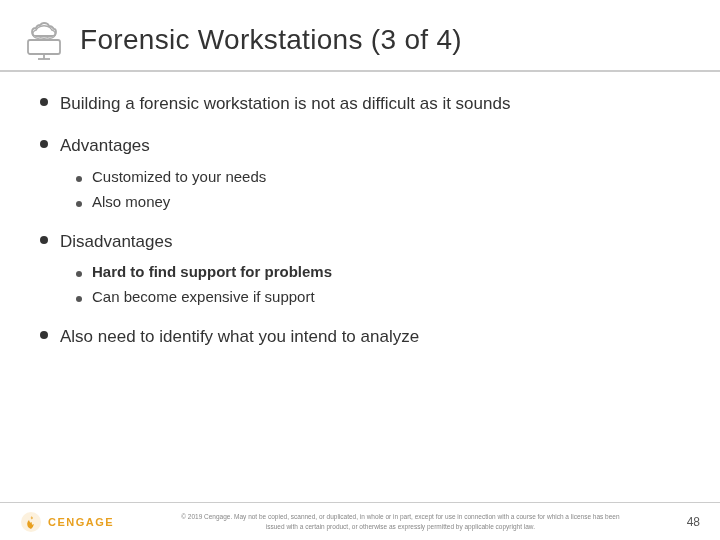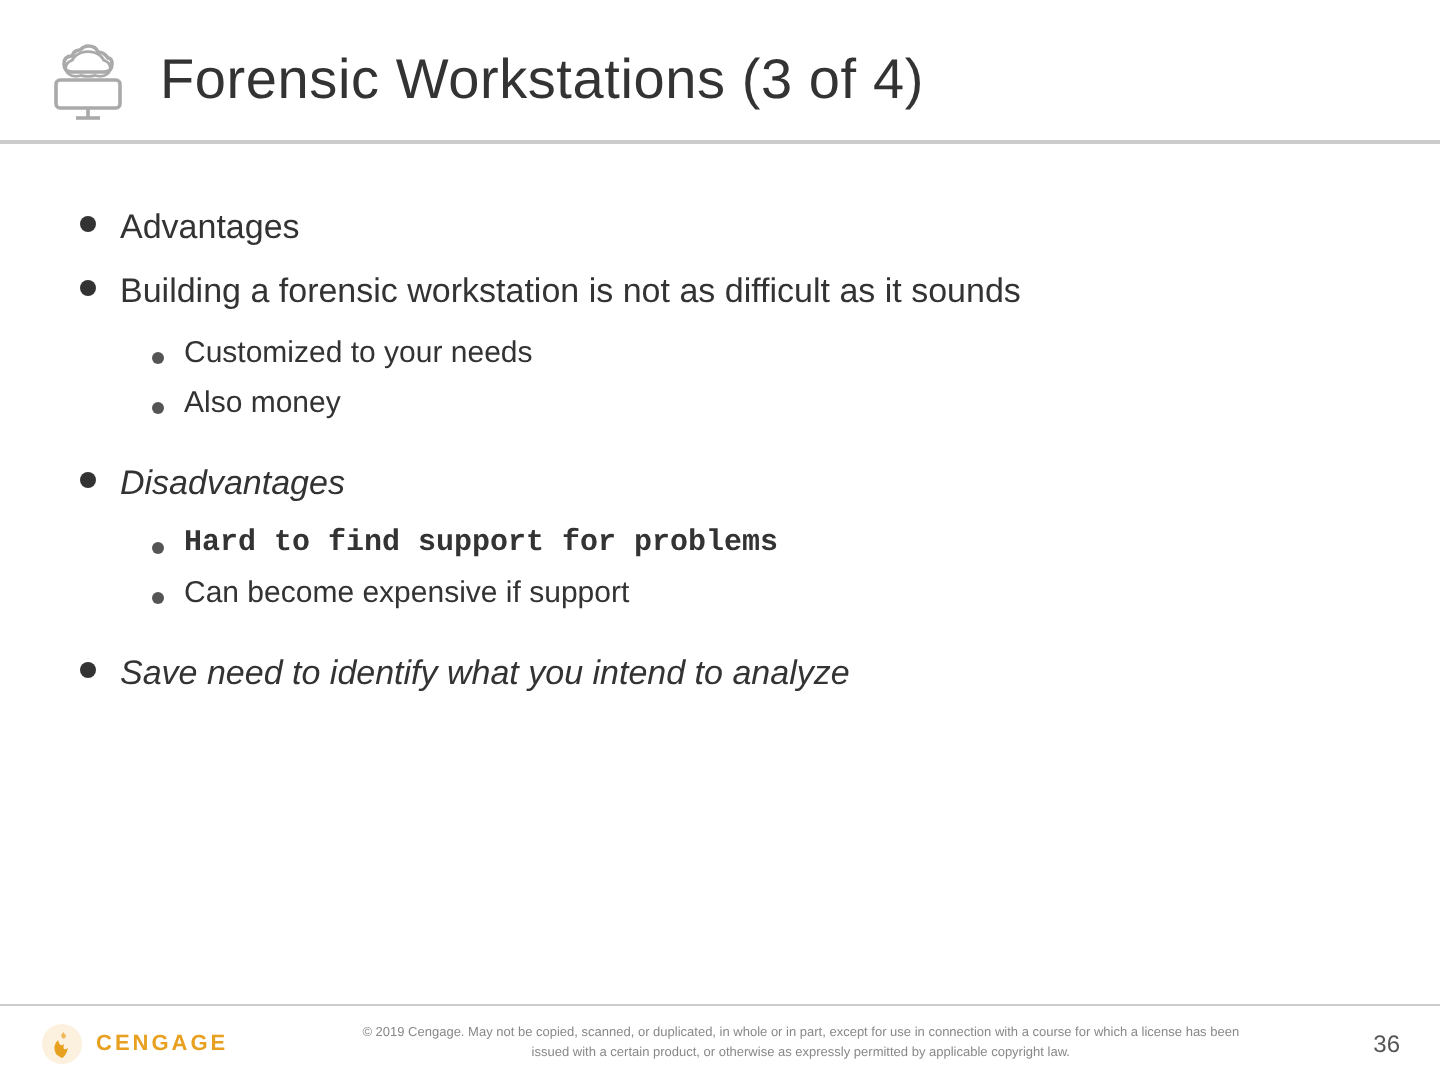"Advantages" div.bullet-main { order: before "Building a forensic workstation is" -> after "Building a forensic workstation is" }
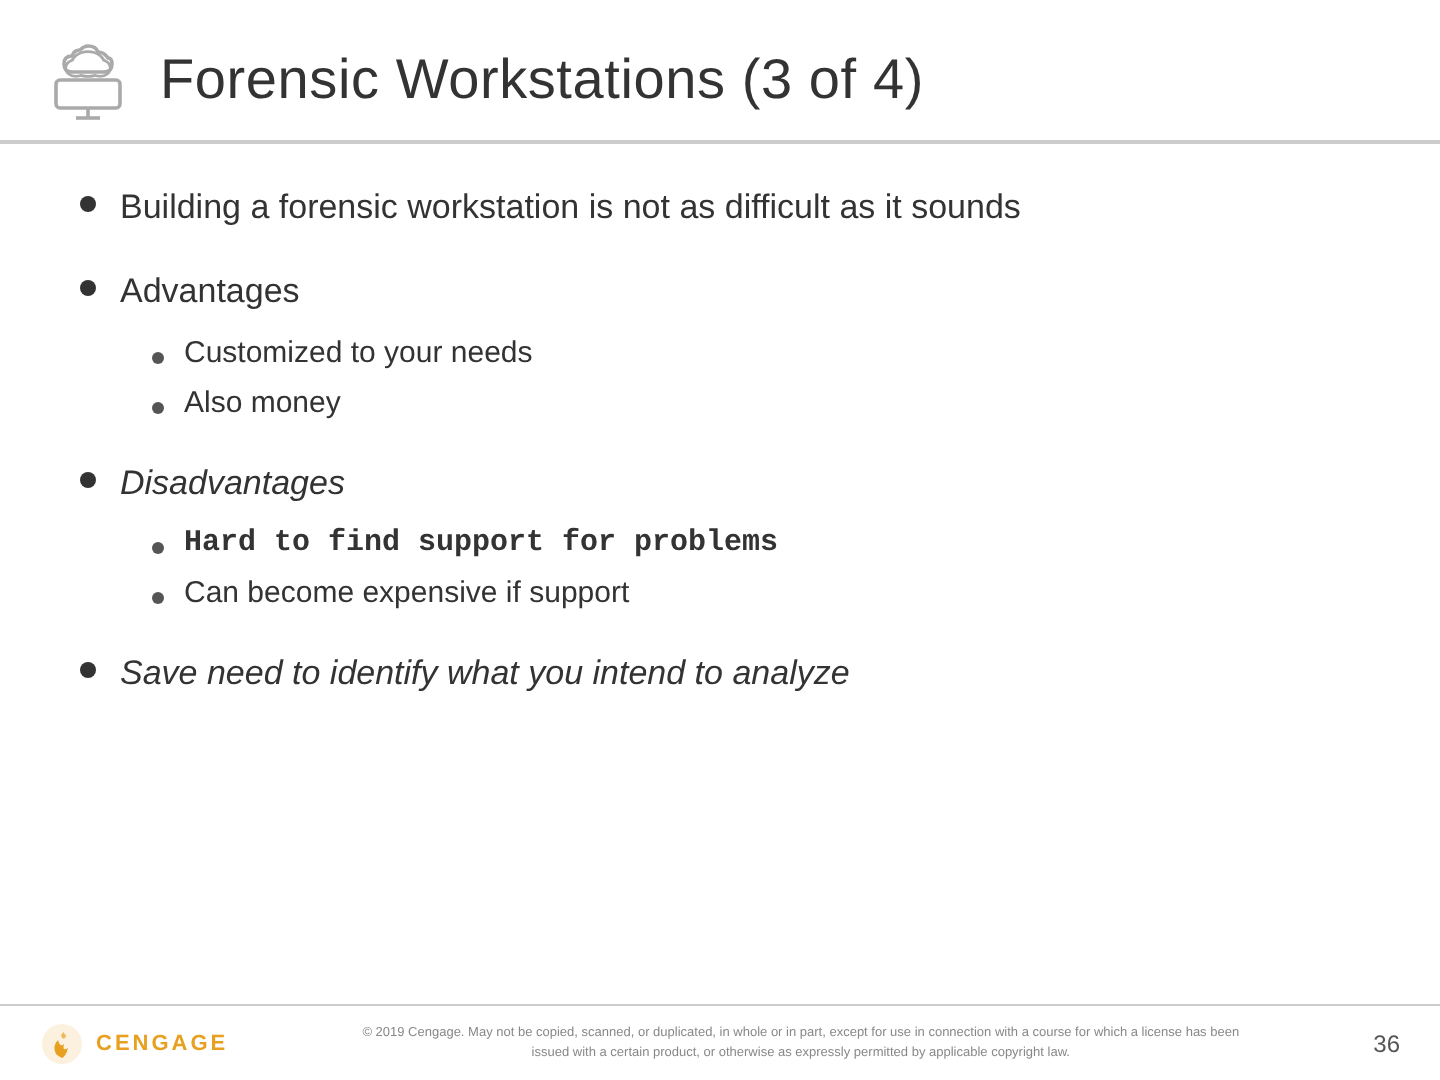"Disadvantages" .section-gap2 { font-style: italic -> none }
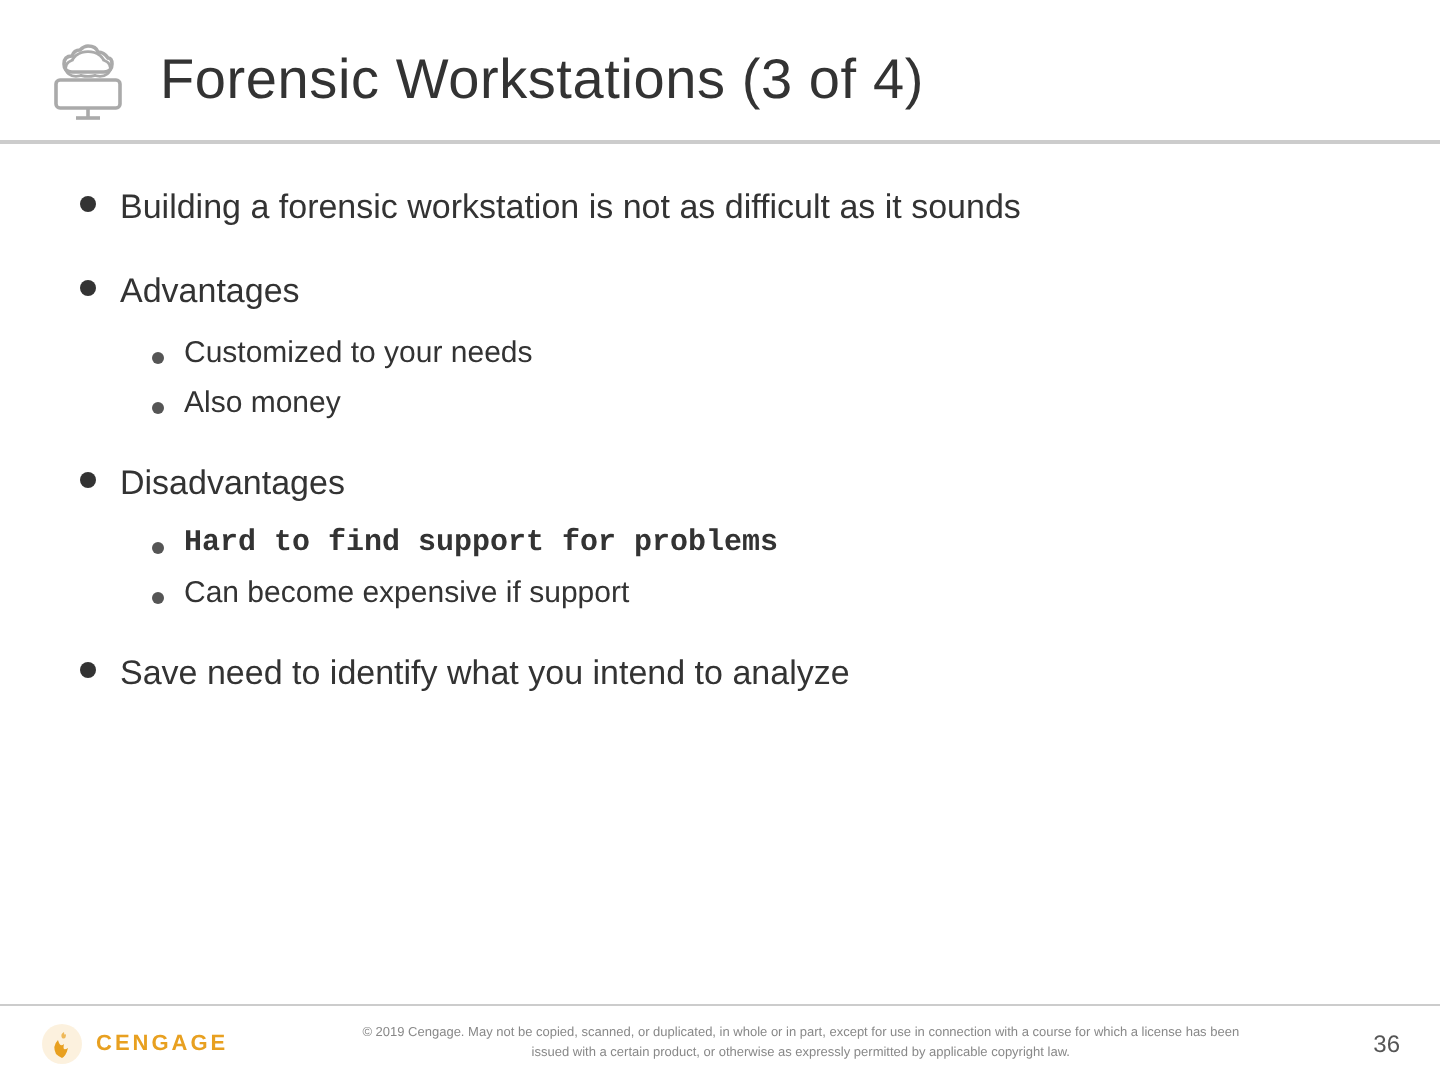"Hard to find support for" .bullet-sub.bold-text { font-family: Liberation Mono, monospace -> none }
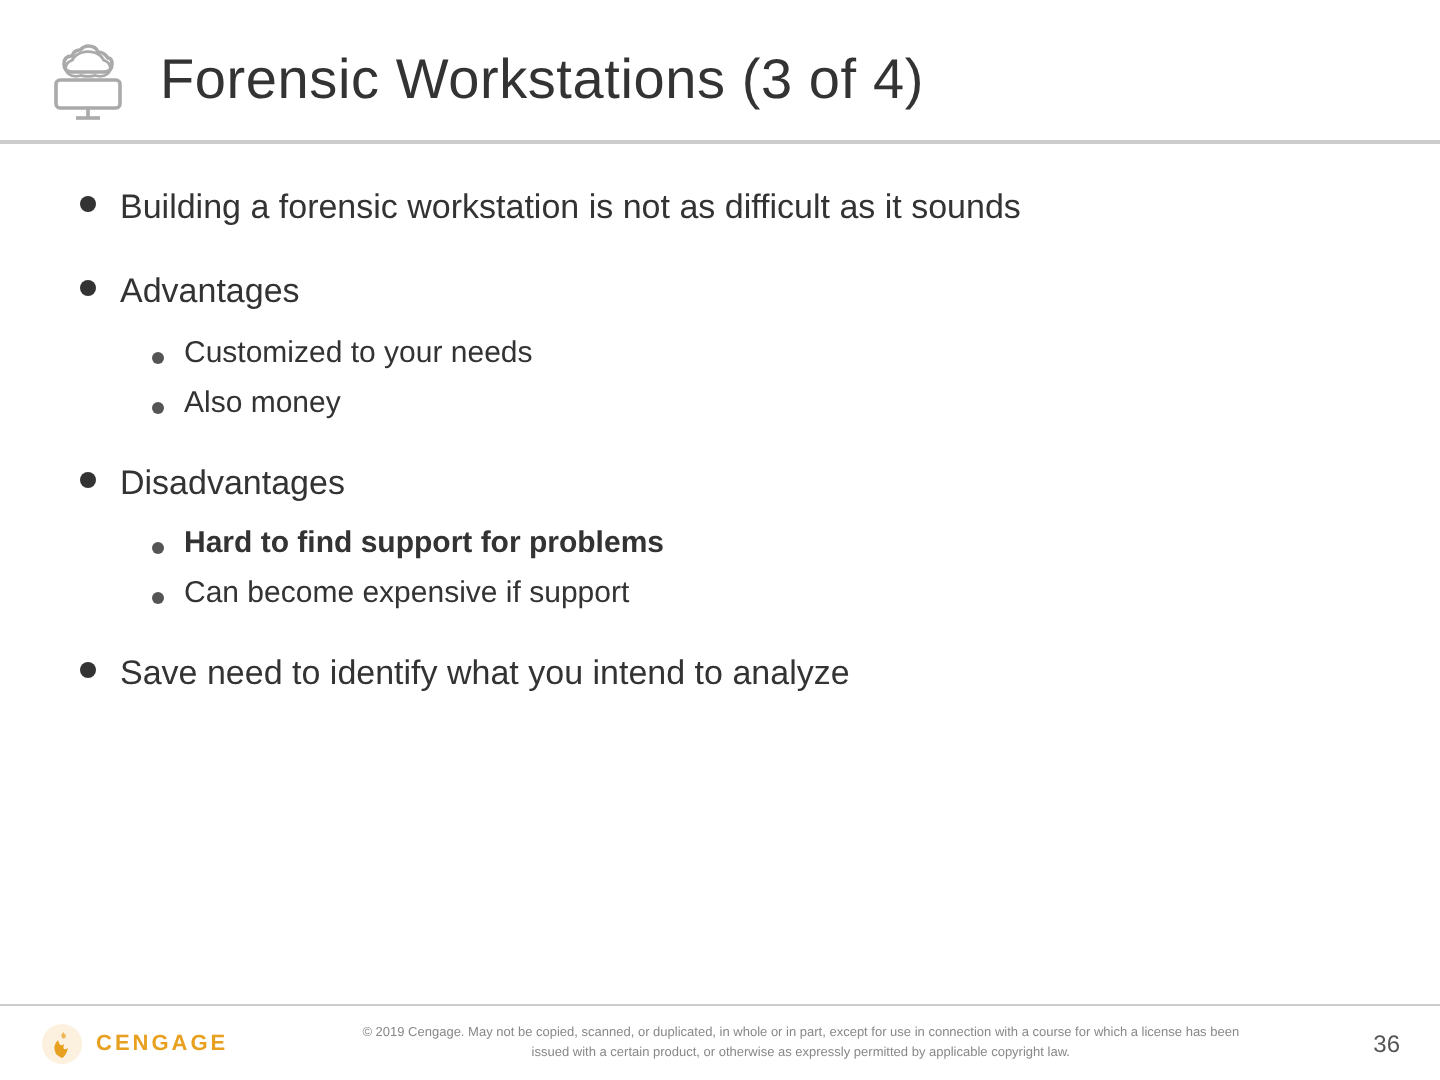"Save need to identify what" span { text: Save -> Also }
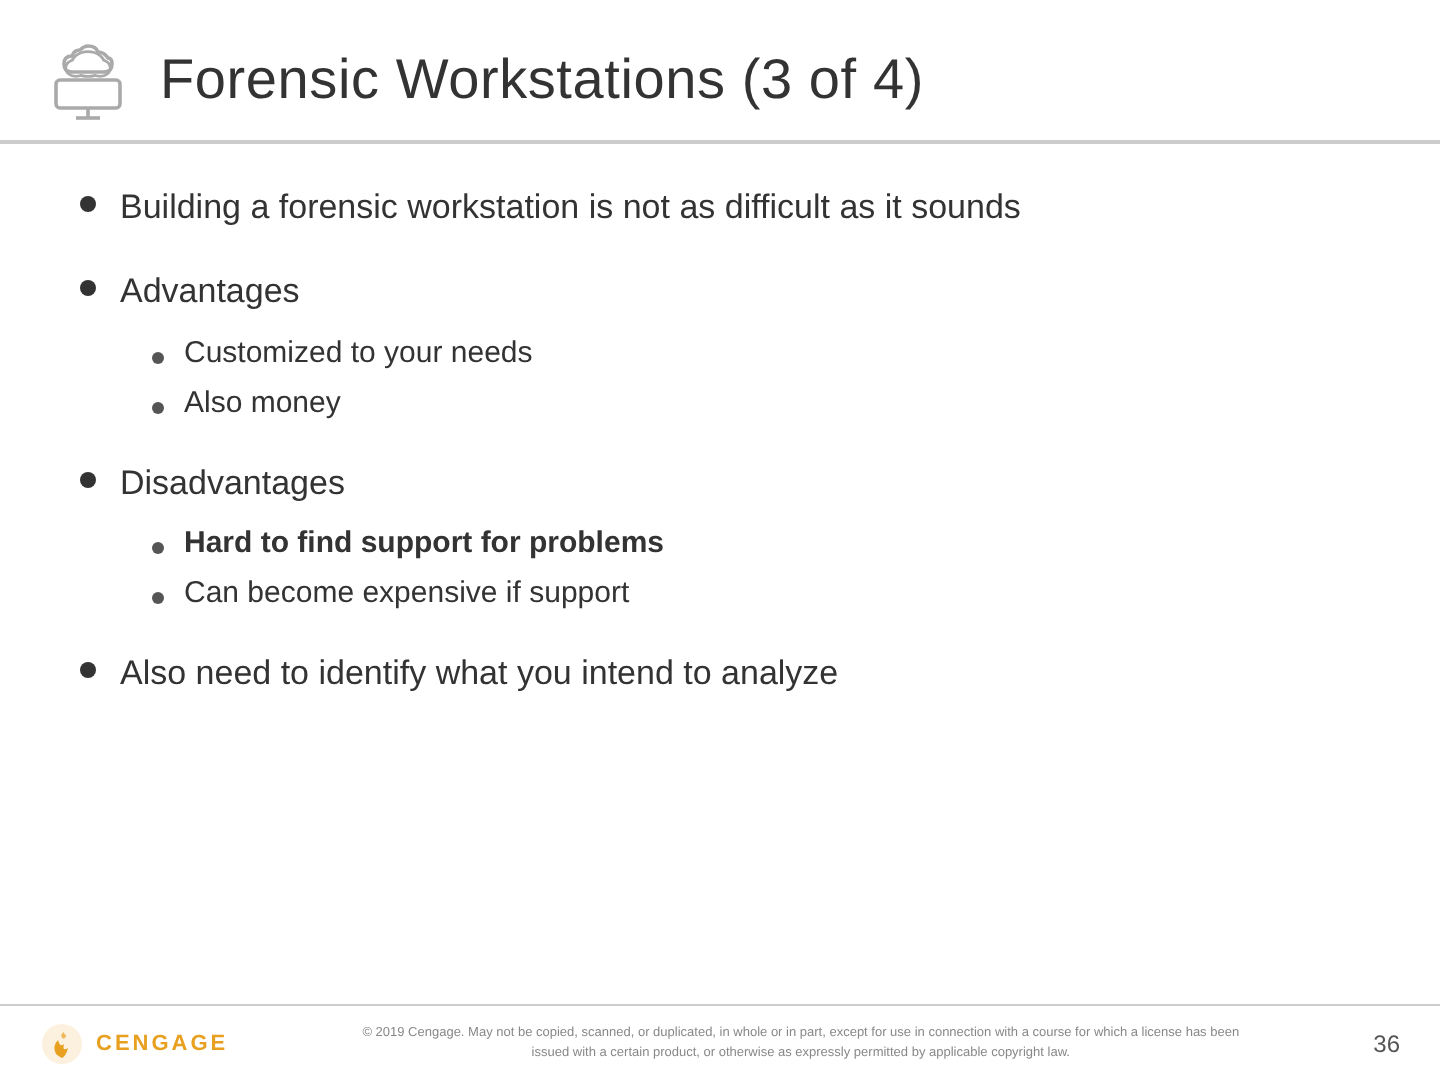"36" div.footer-page { text: 36 -> 48 }
